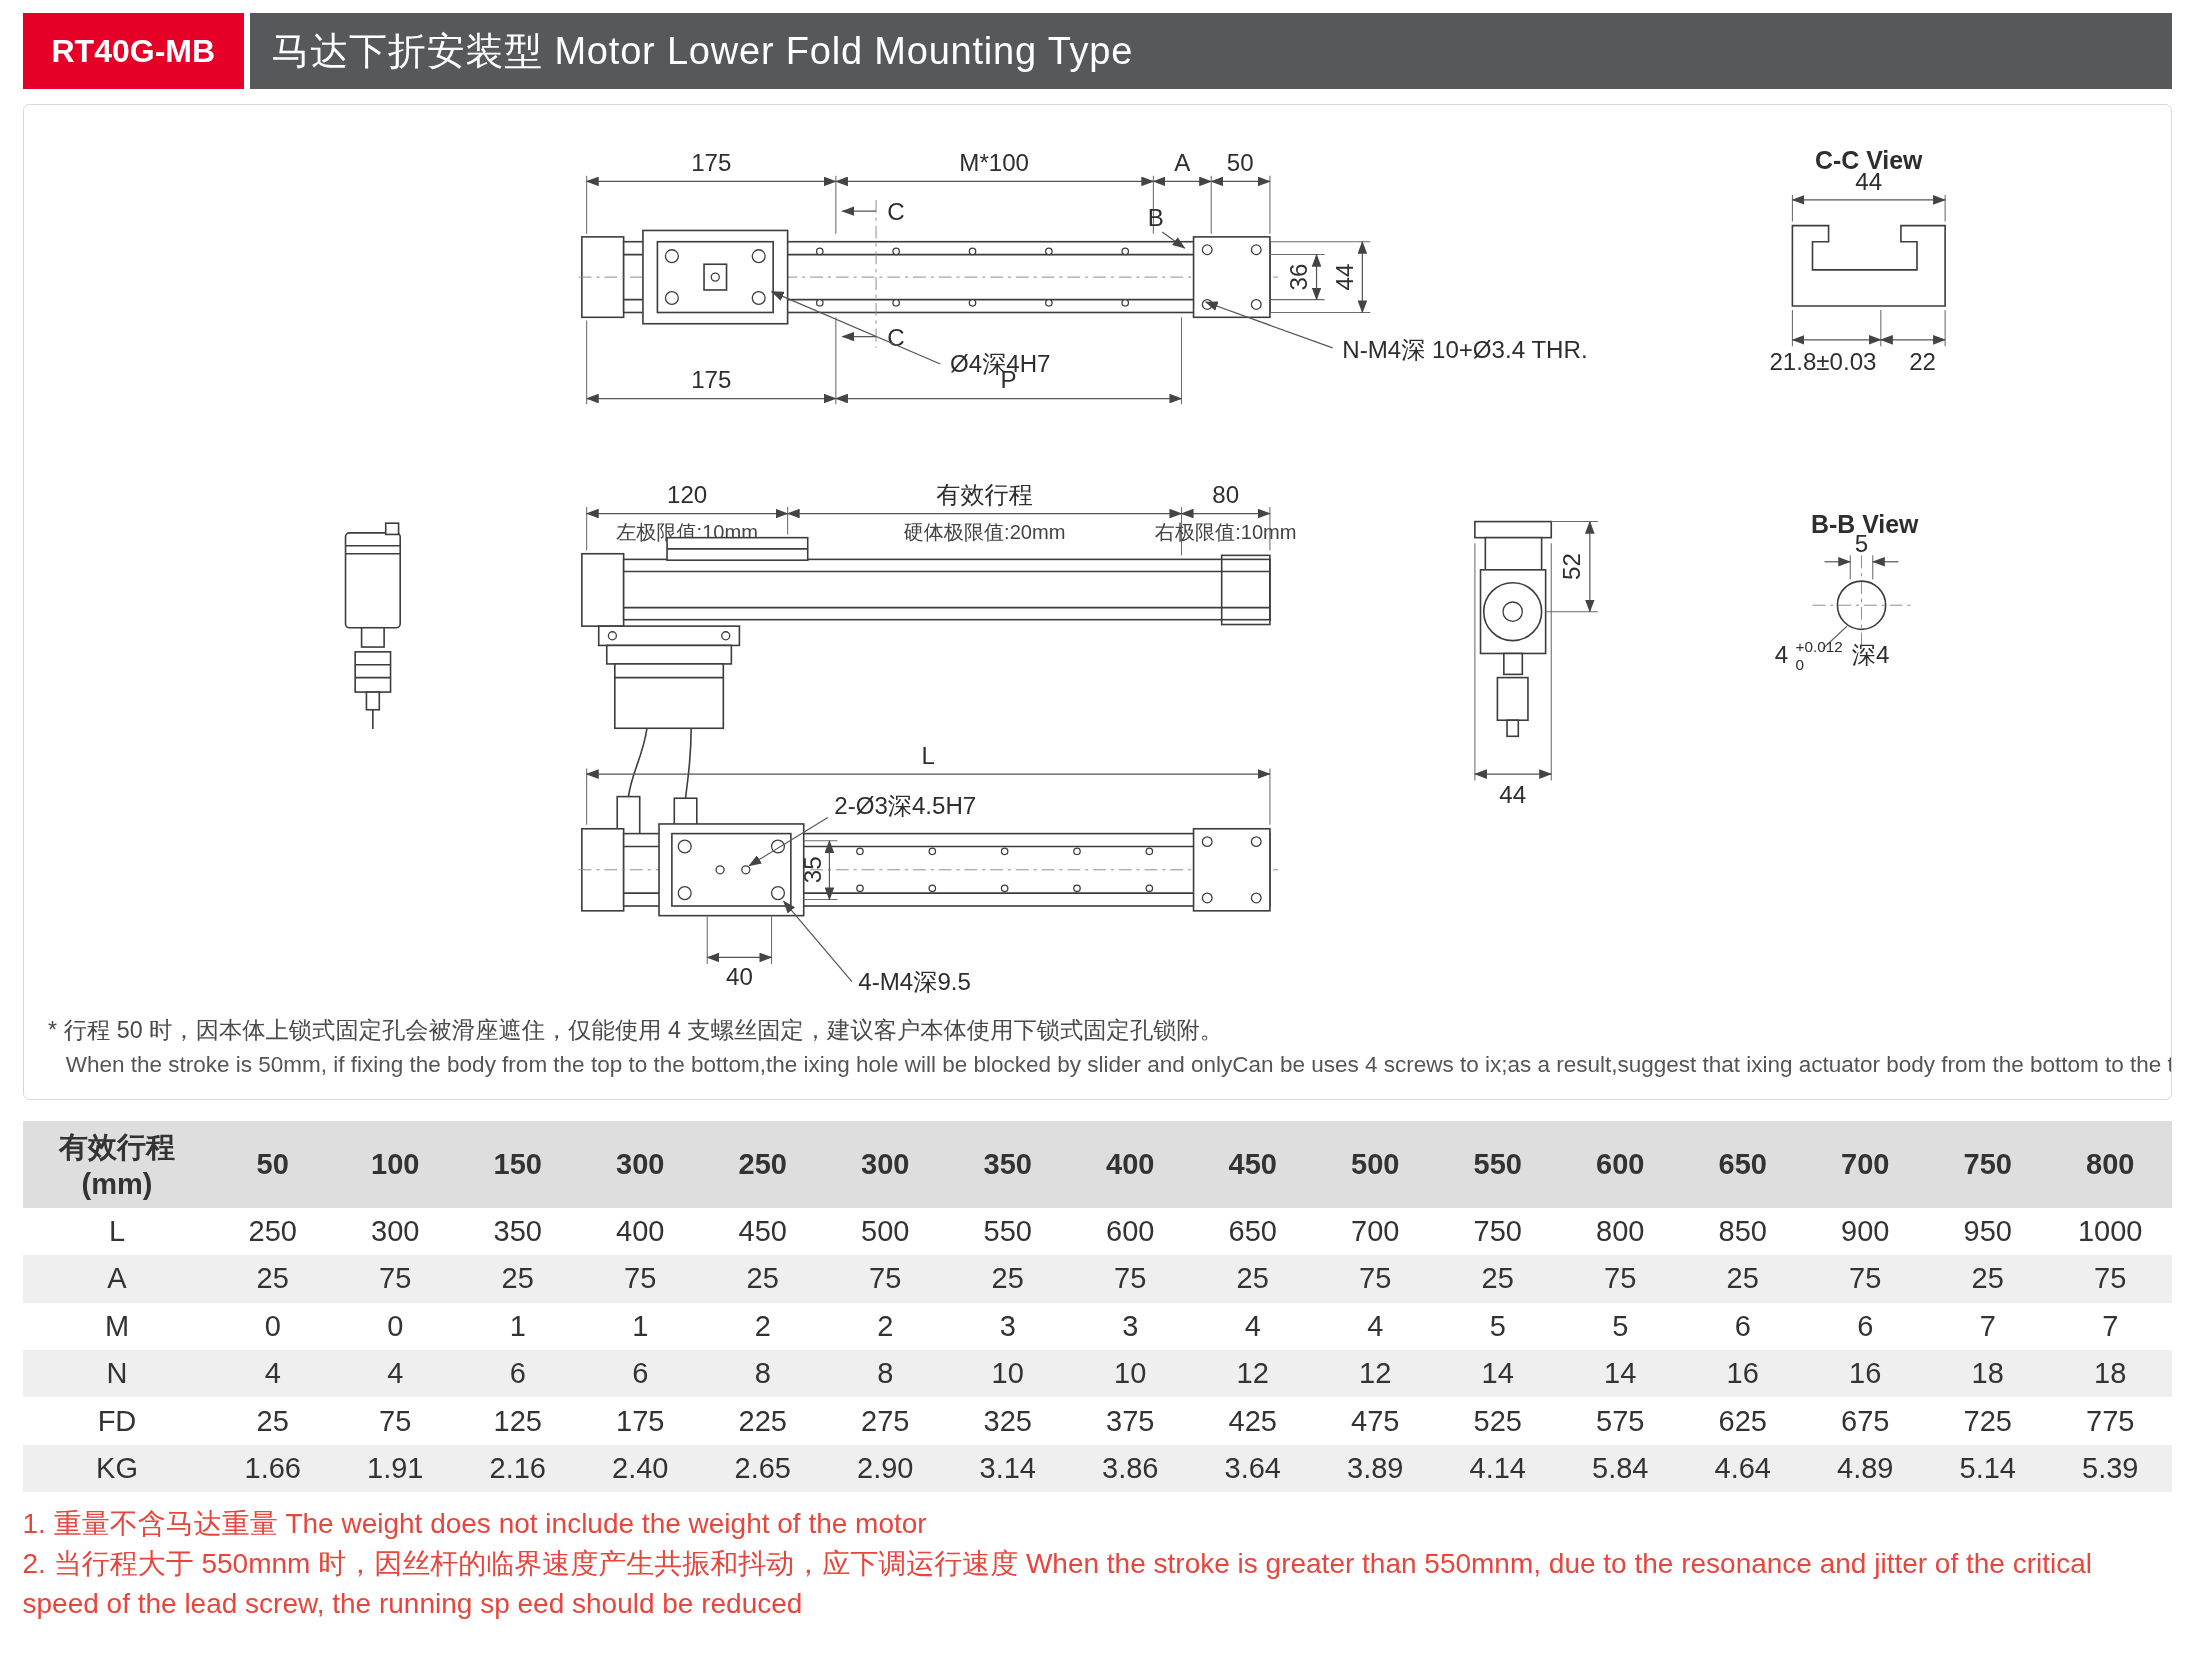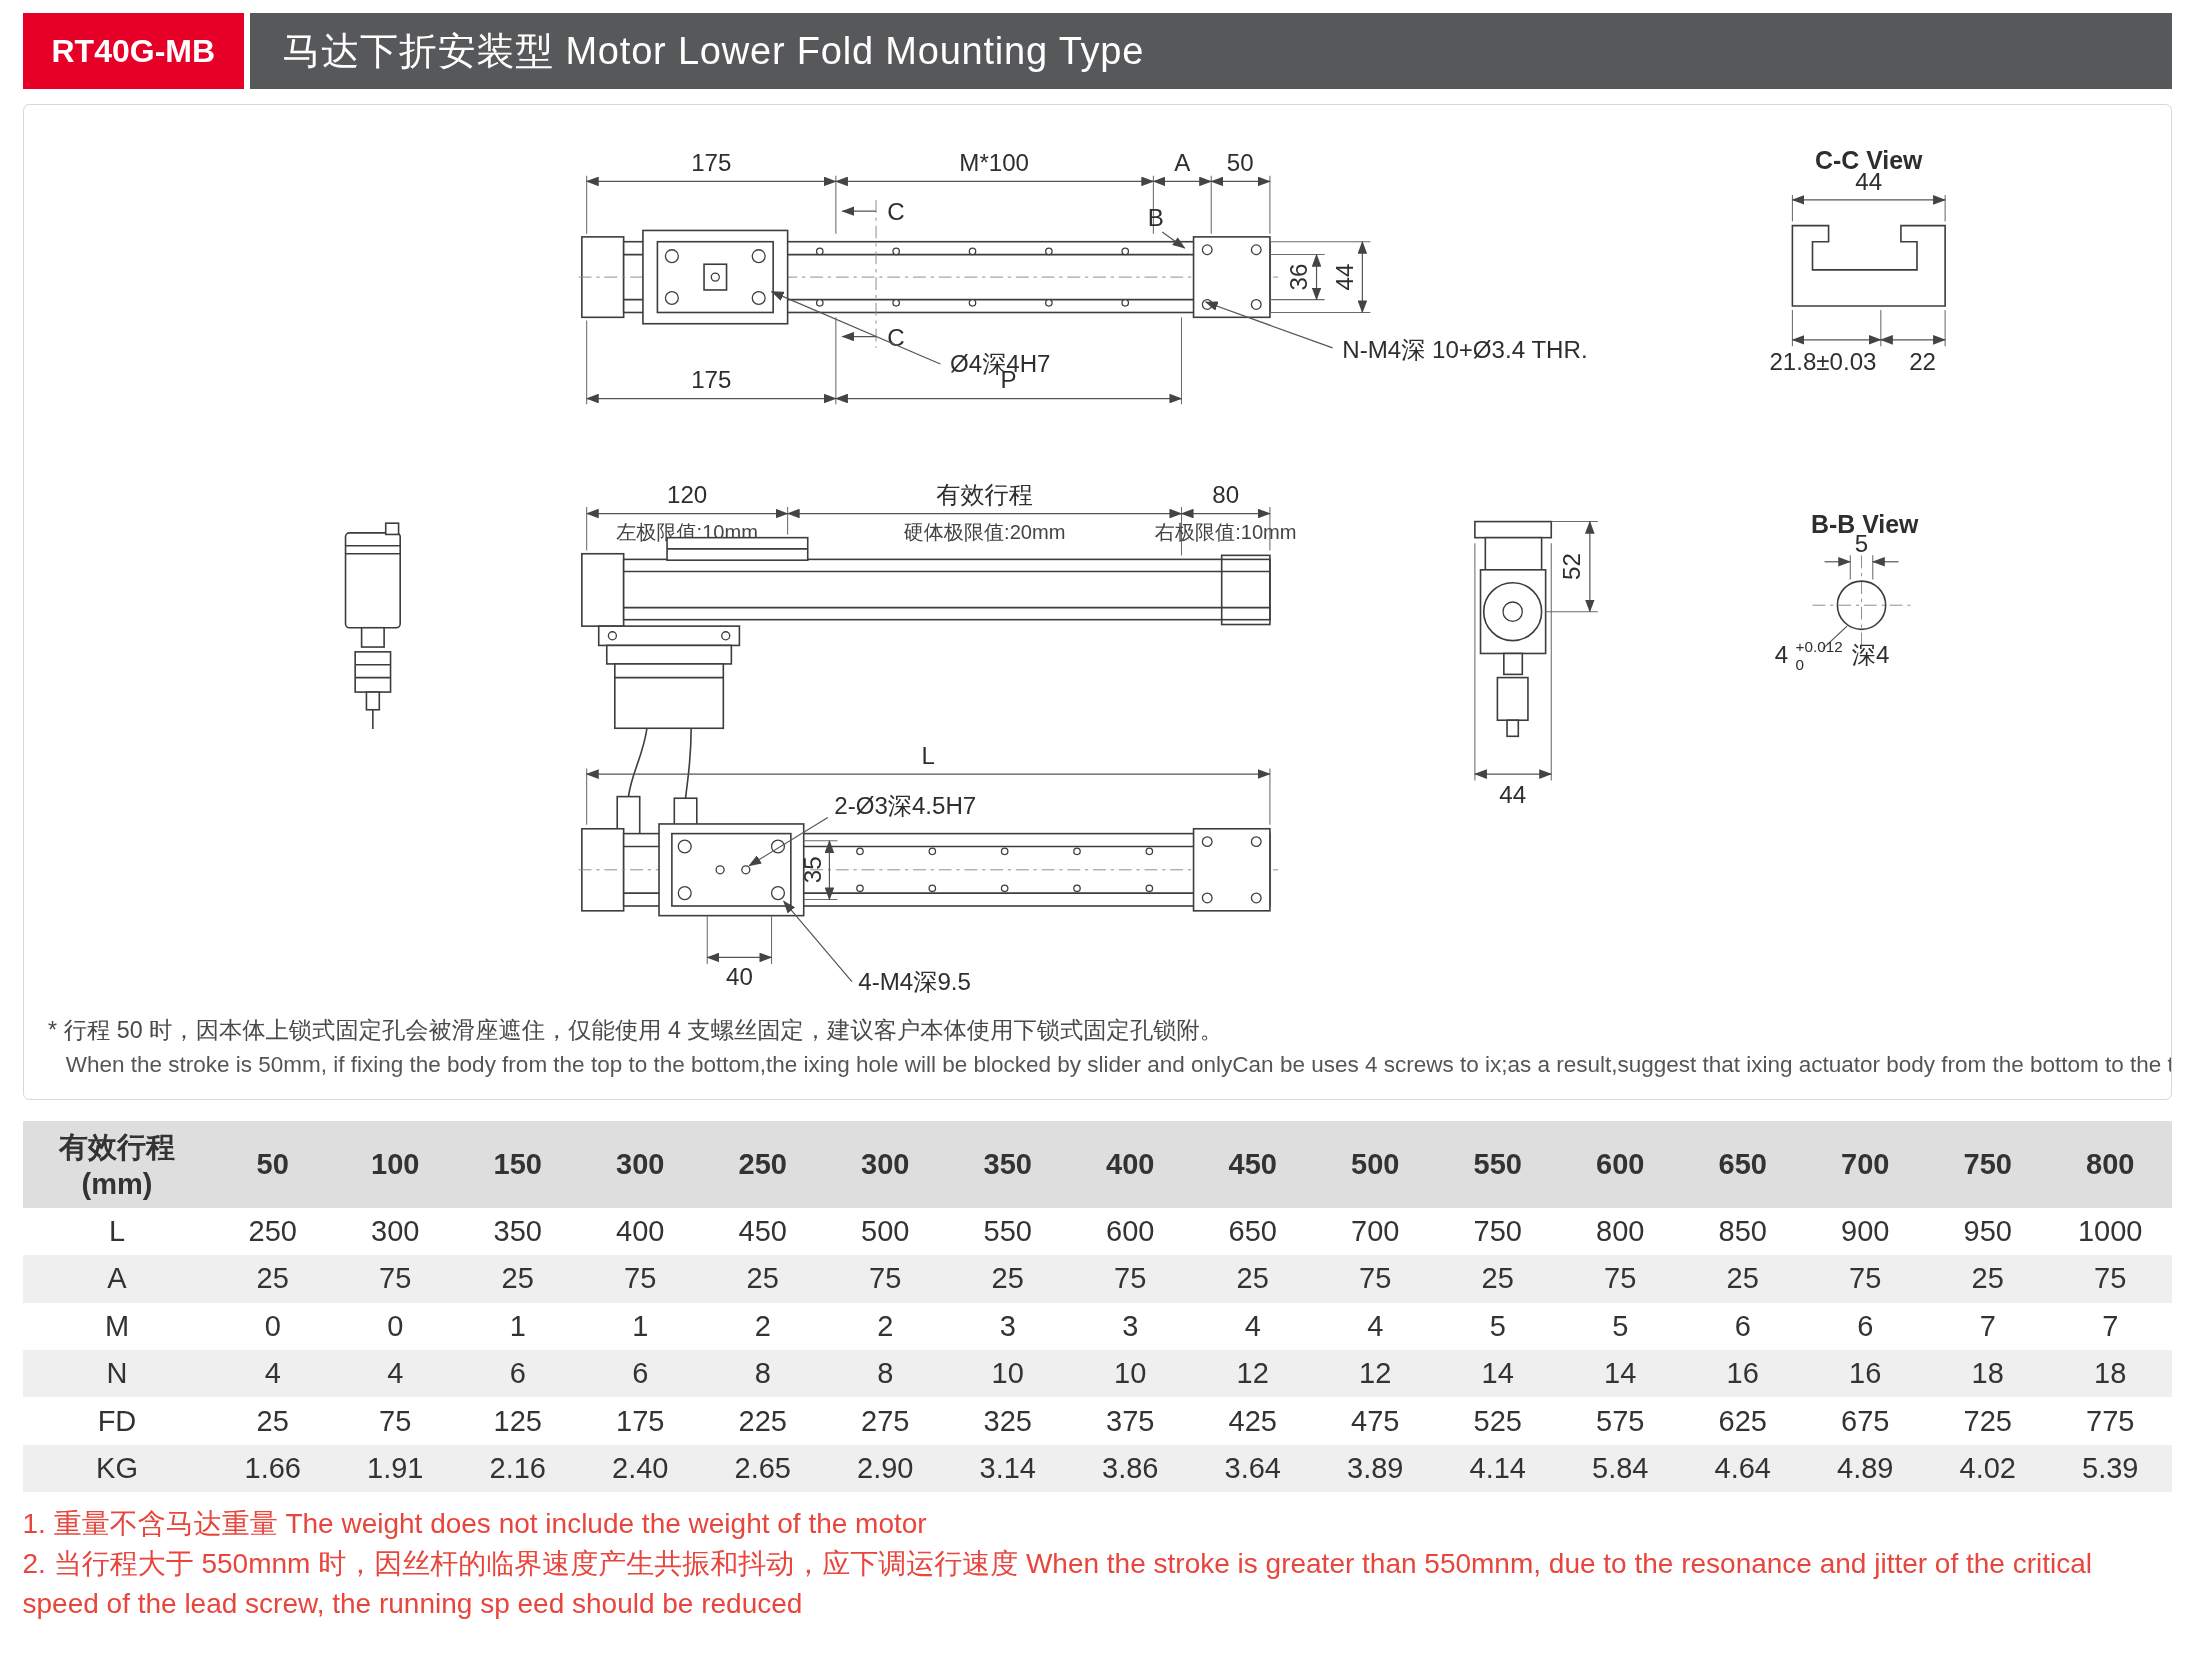"马达下折安装型 Motor Lower Fold Mounting" .title-bar { padding-left: 32px -> 21px }
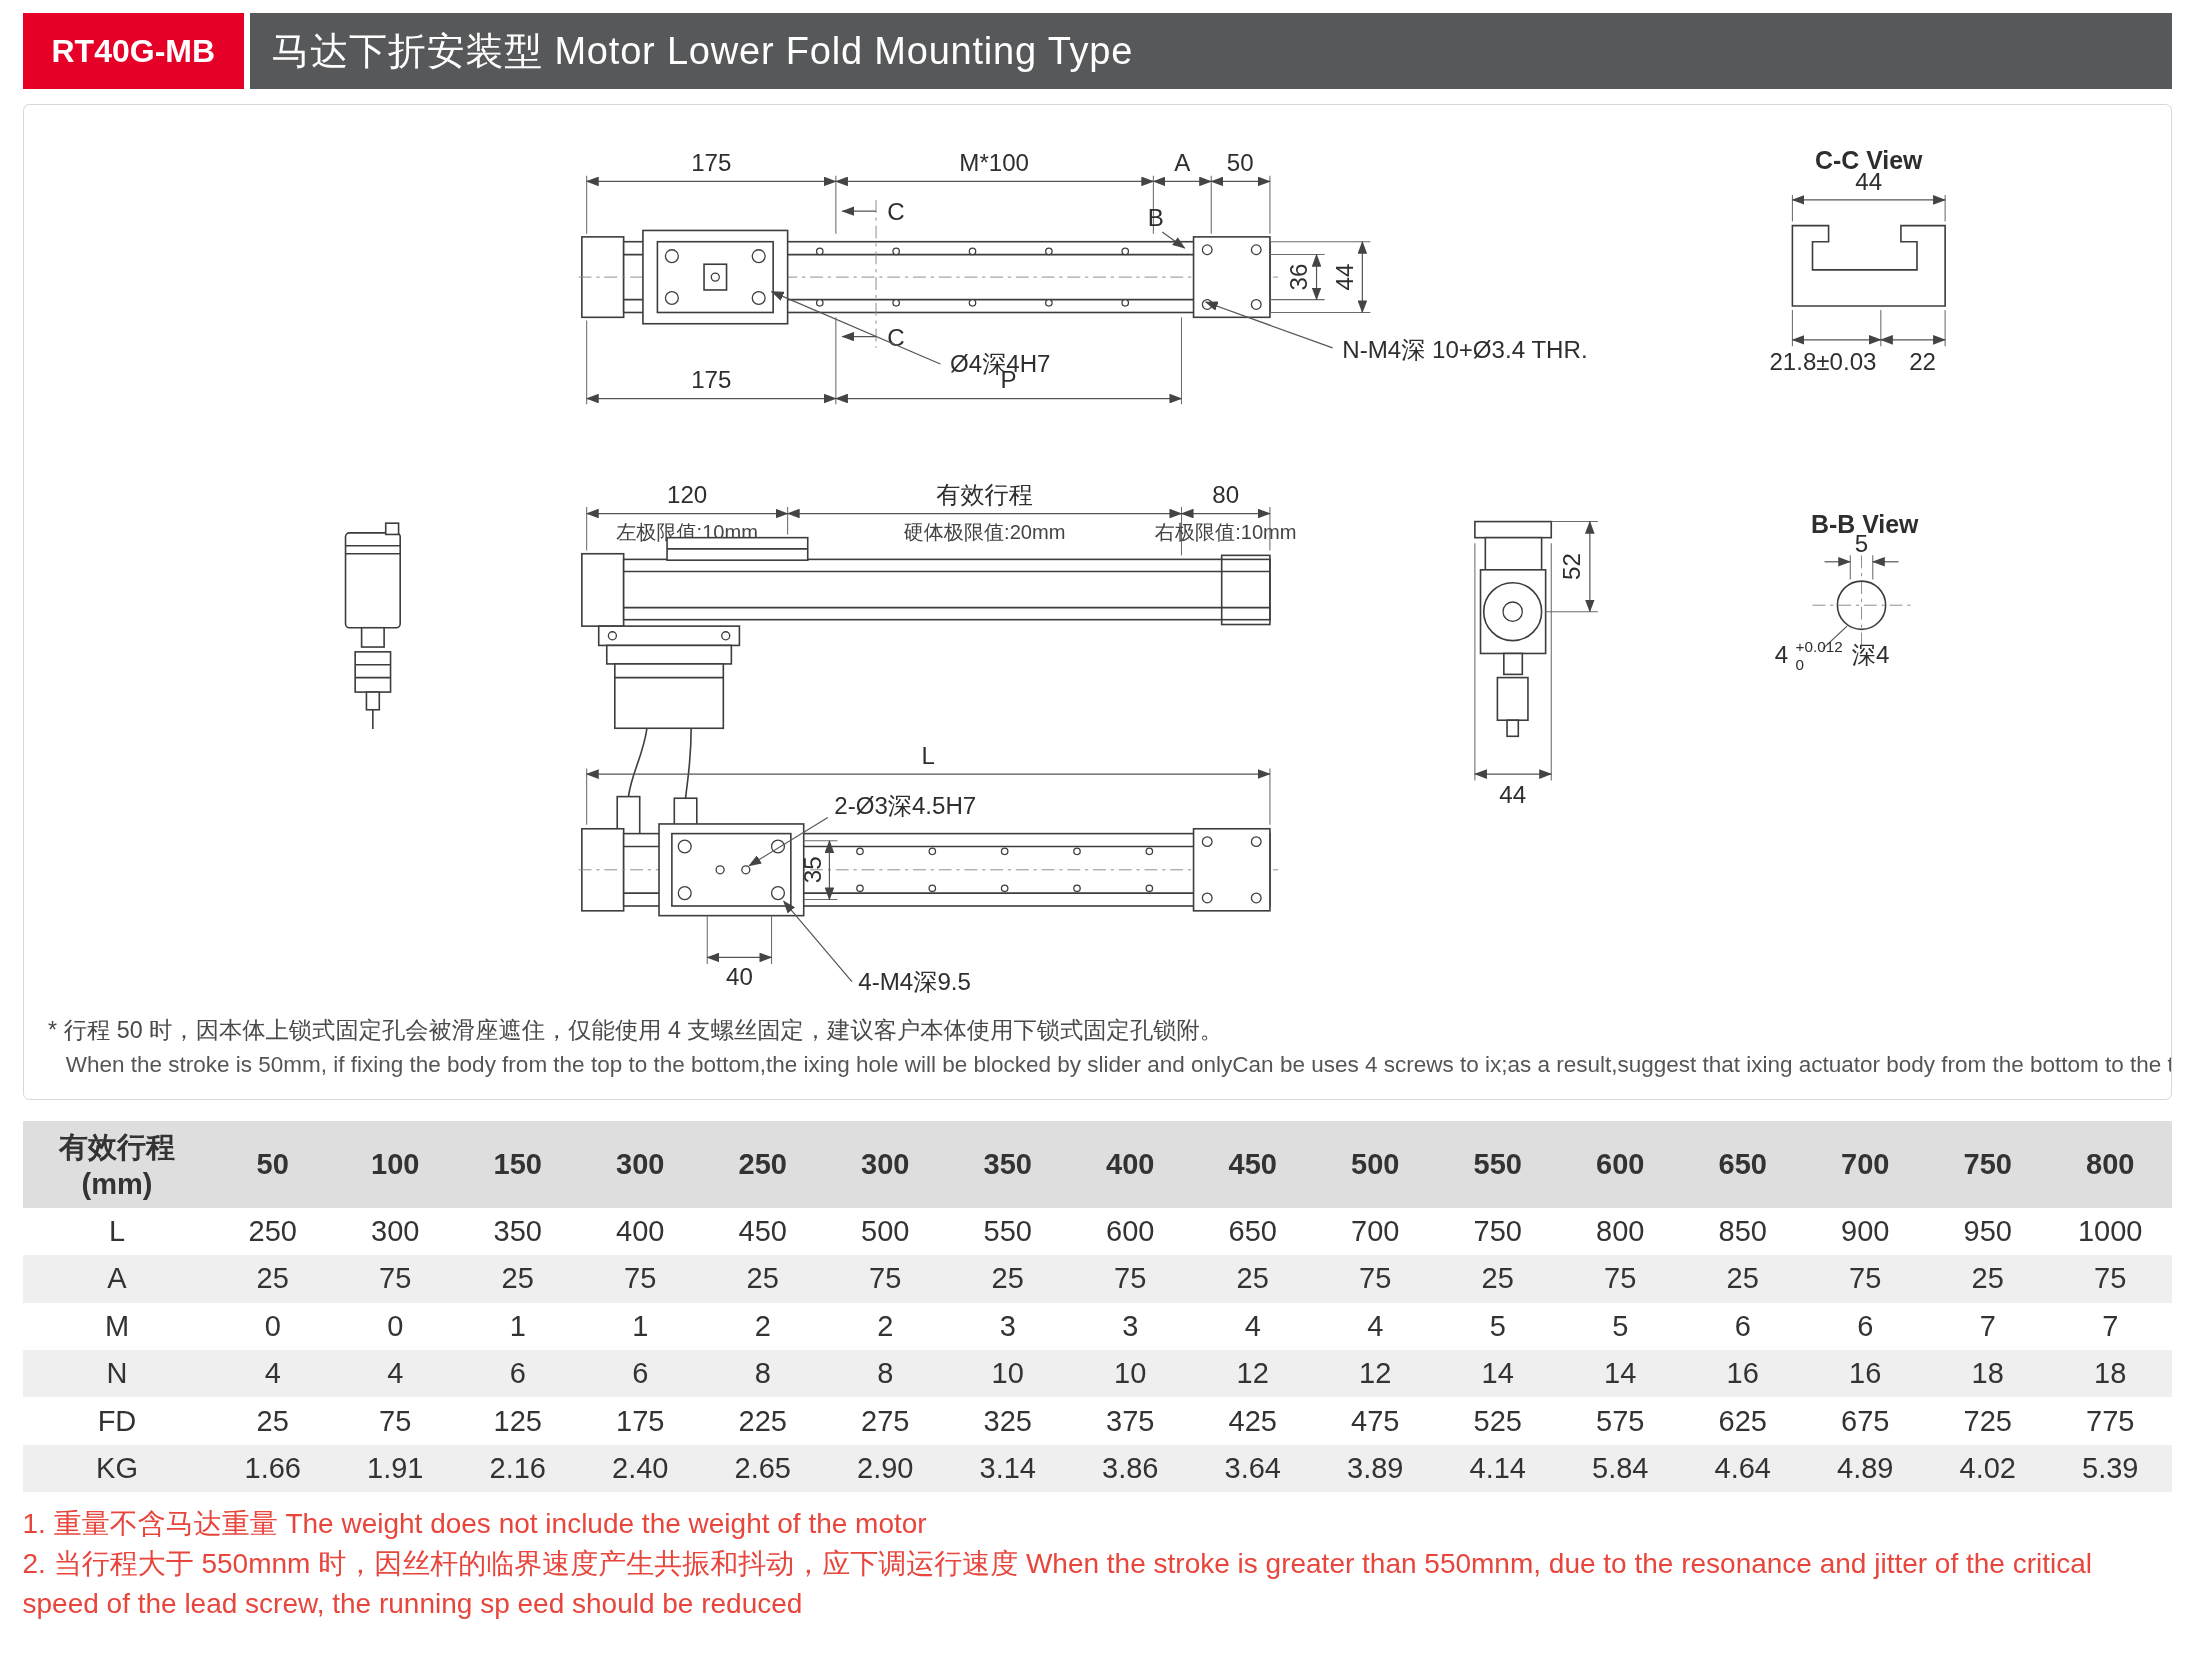"4.02" td { text: 4.02 -> 5.14 }
